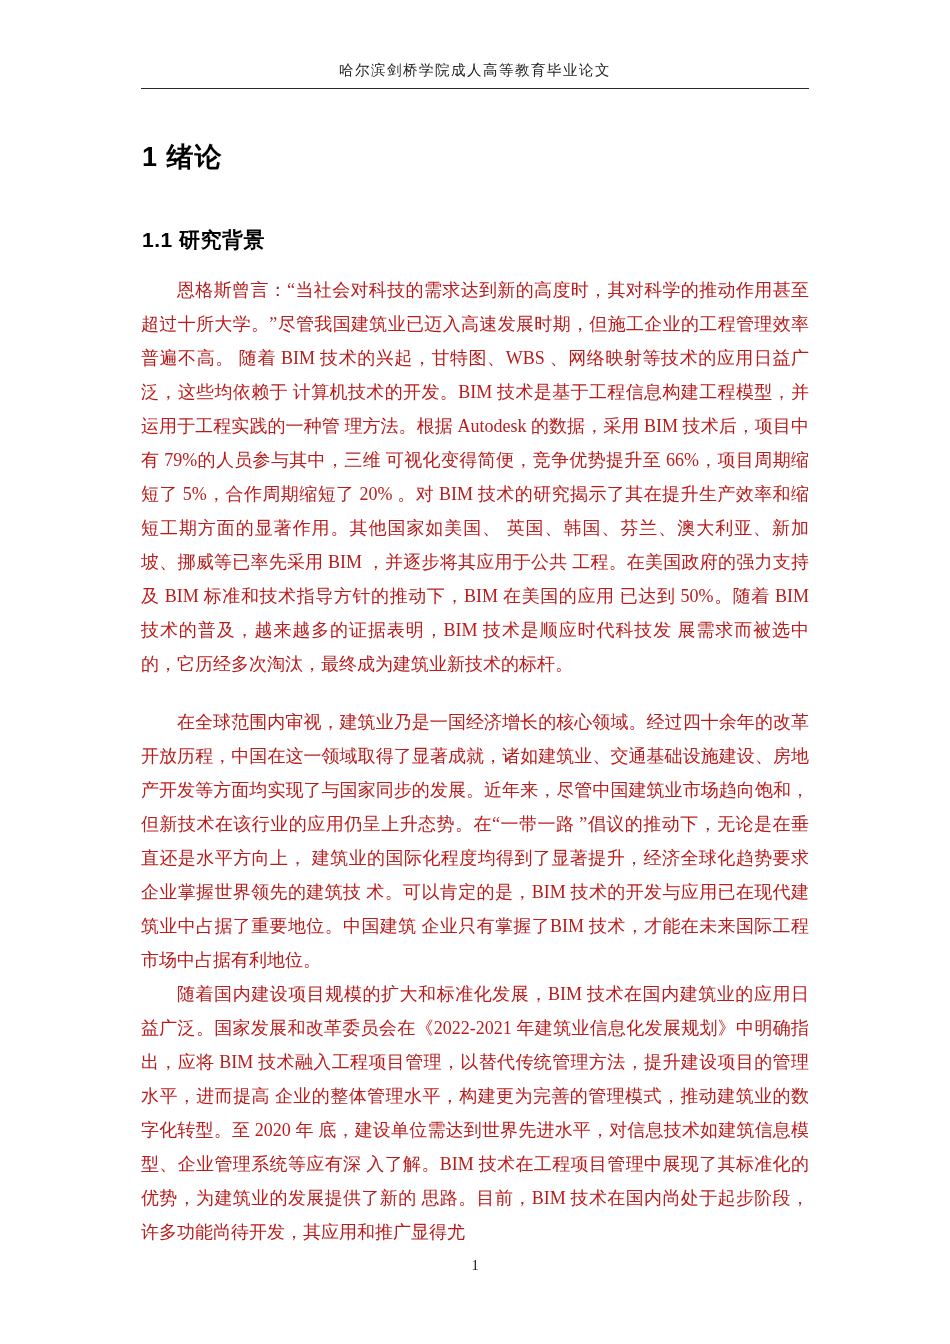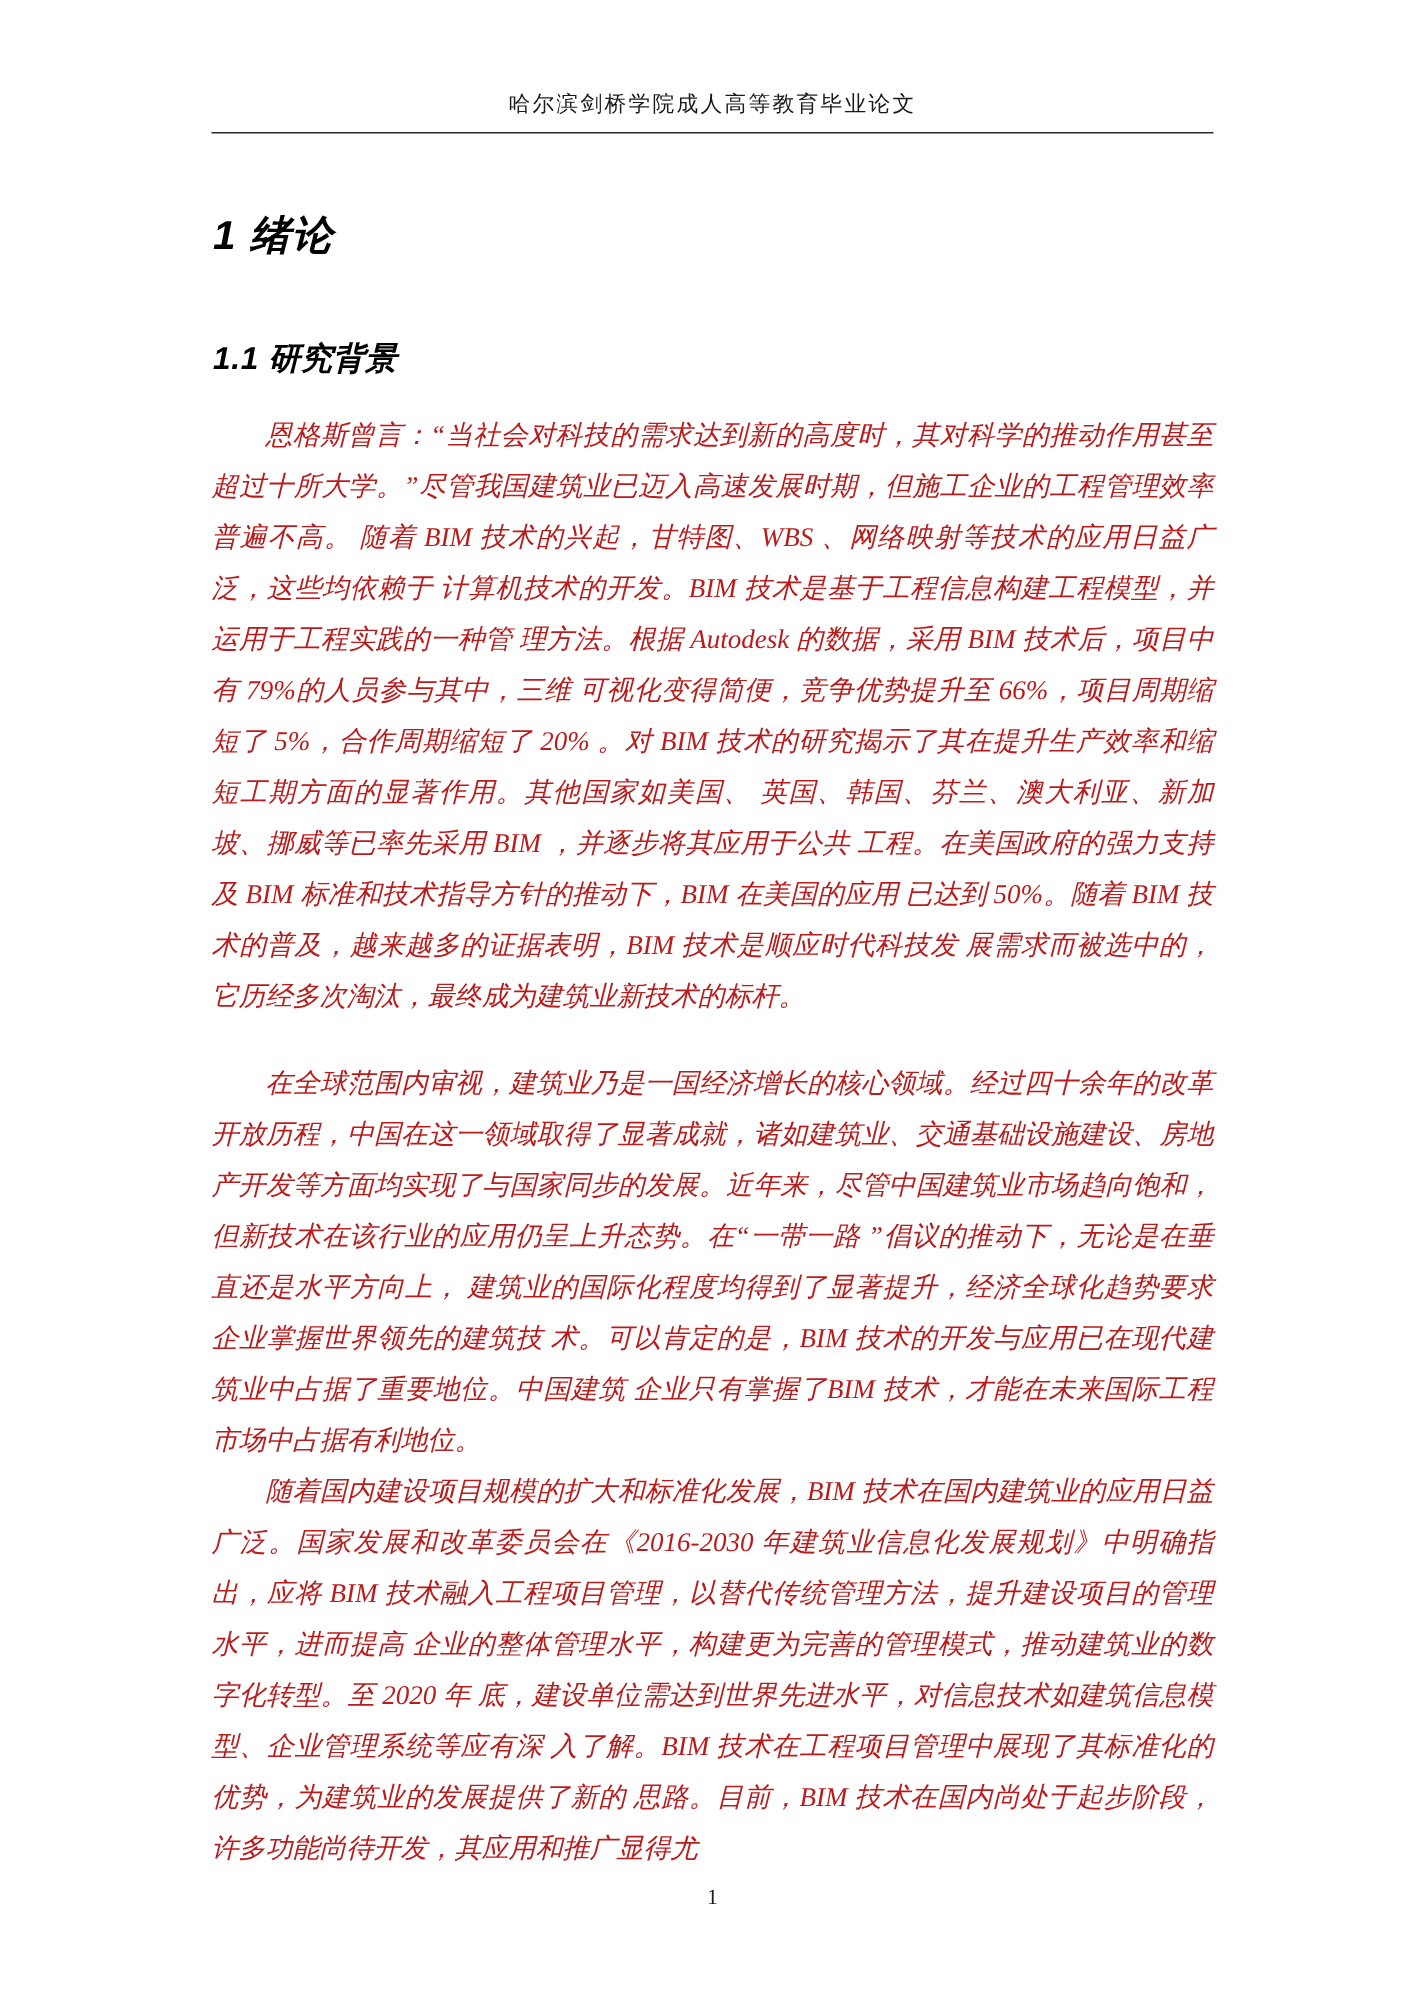"1 绪论" .chapter-title { font-style: italic -> none }
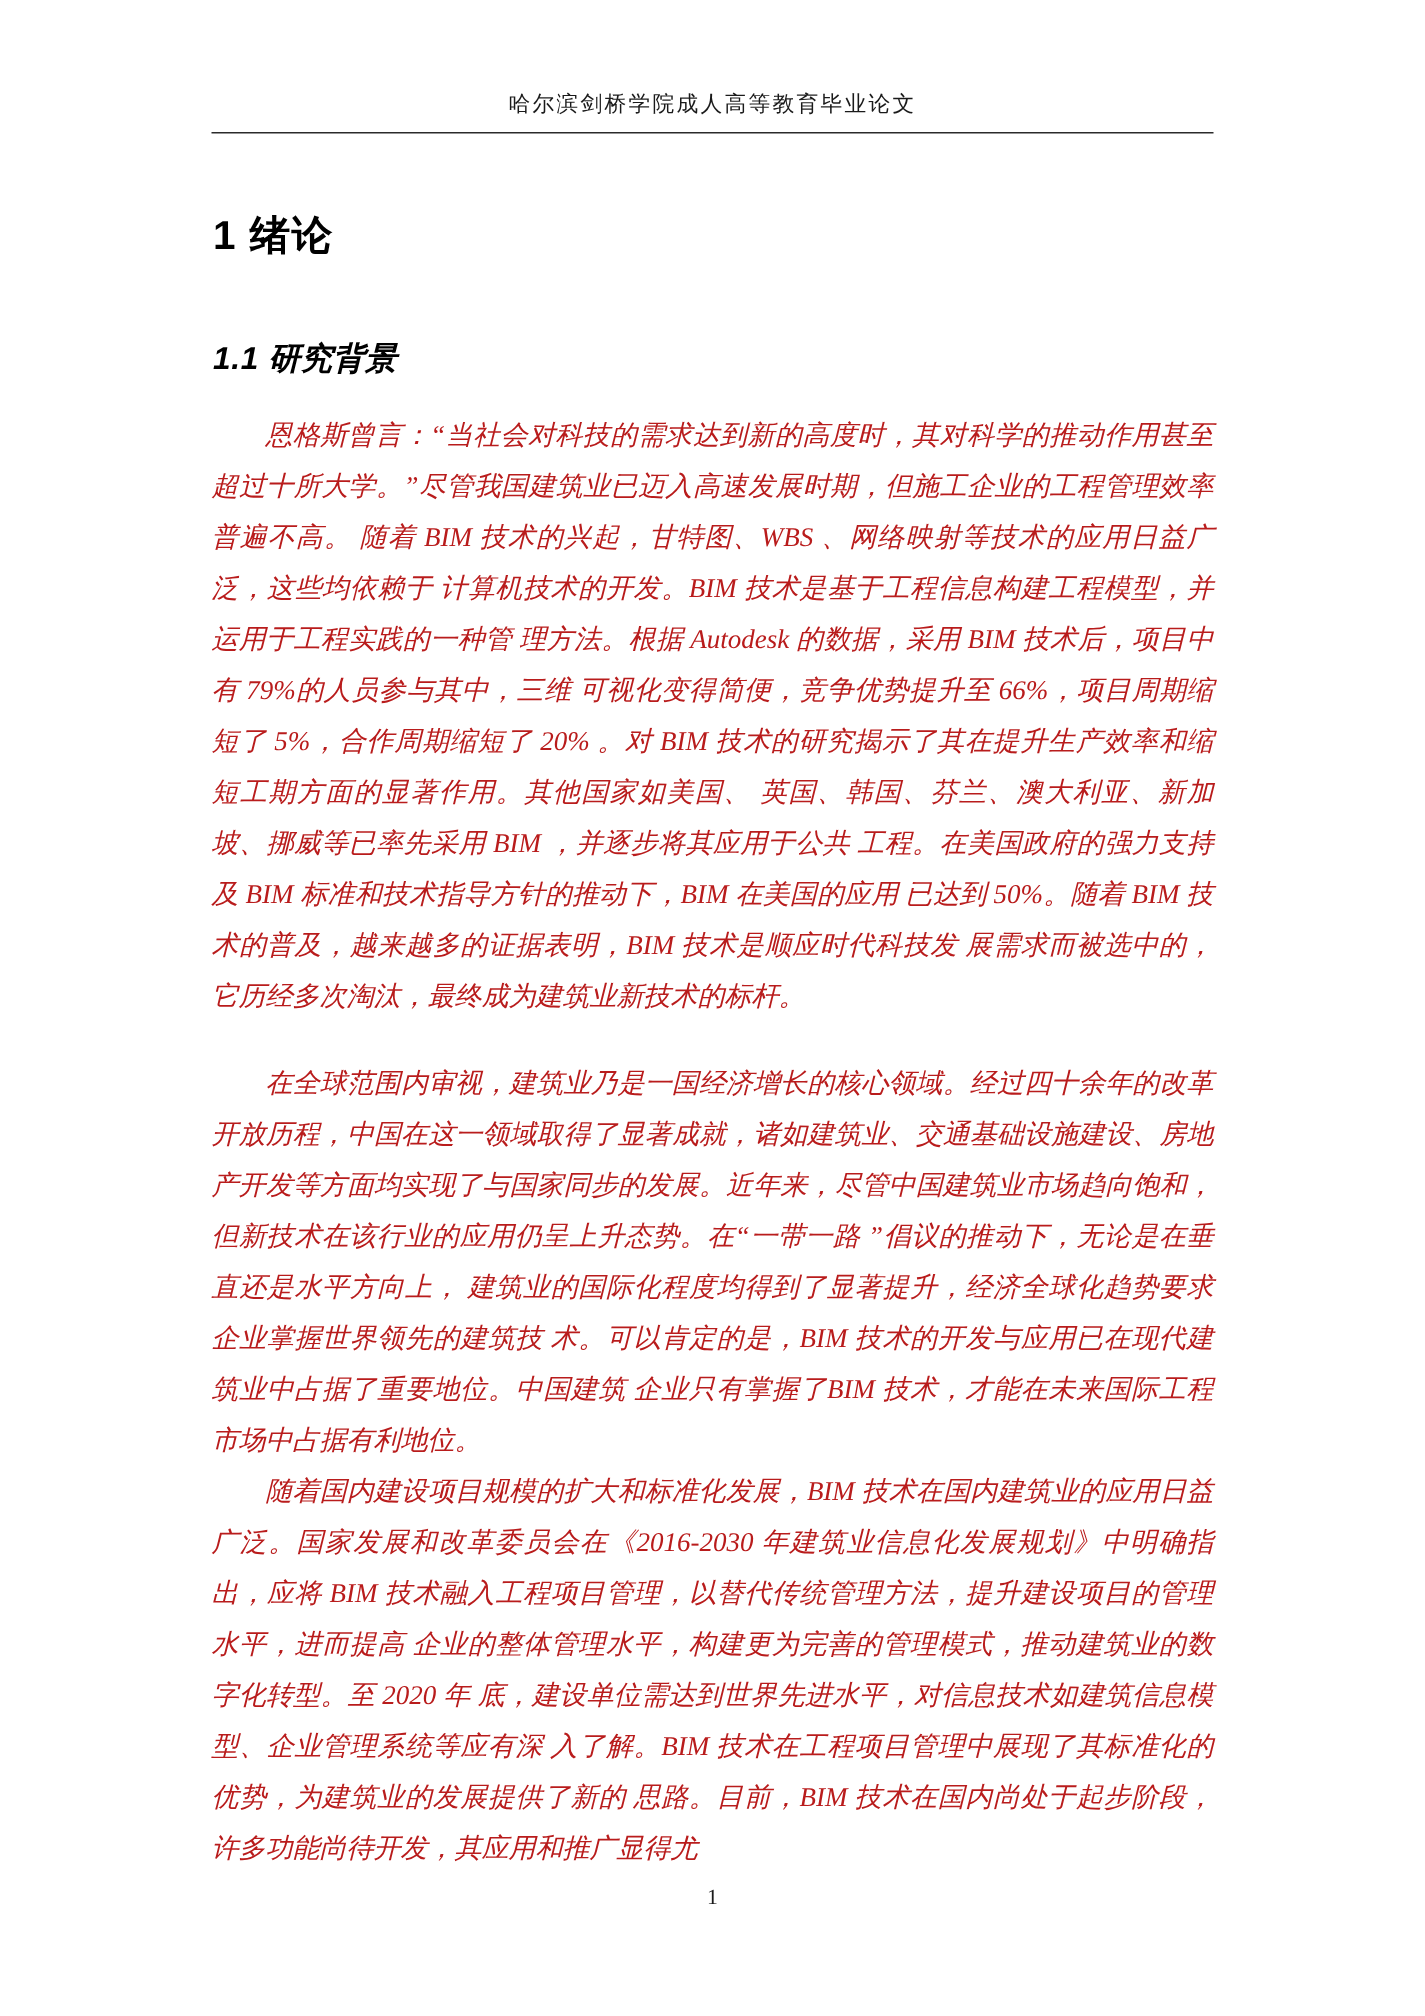"1.1 研究背景" .section { font-style: italic -> none }
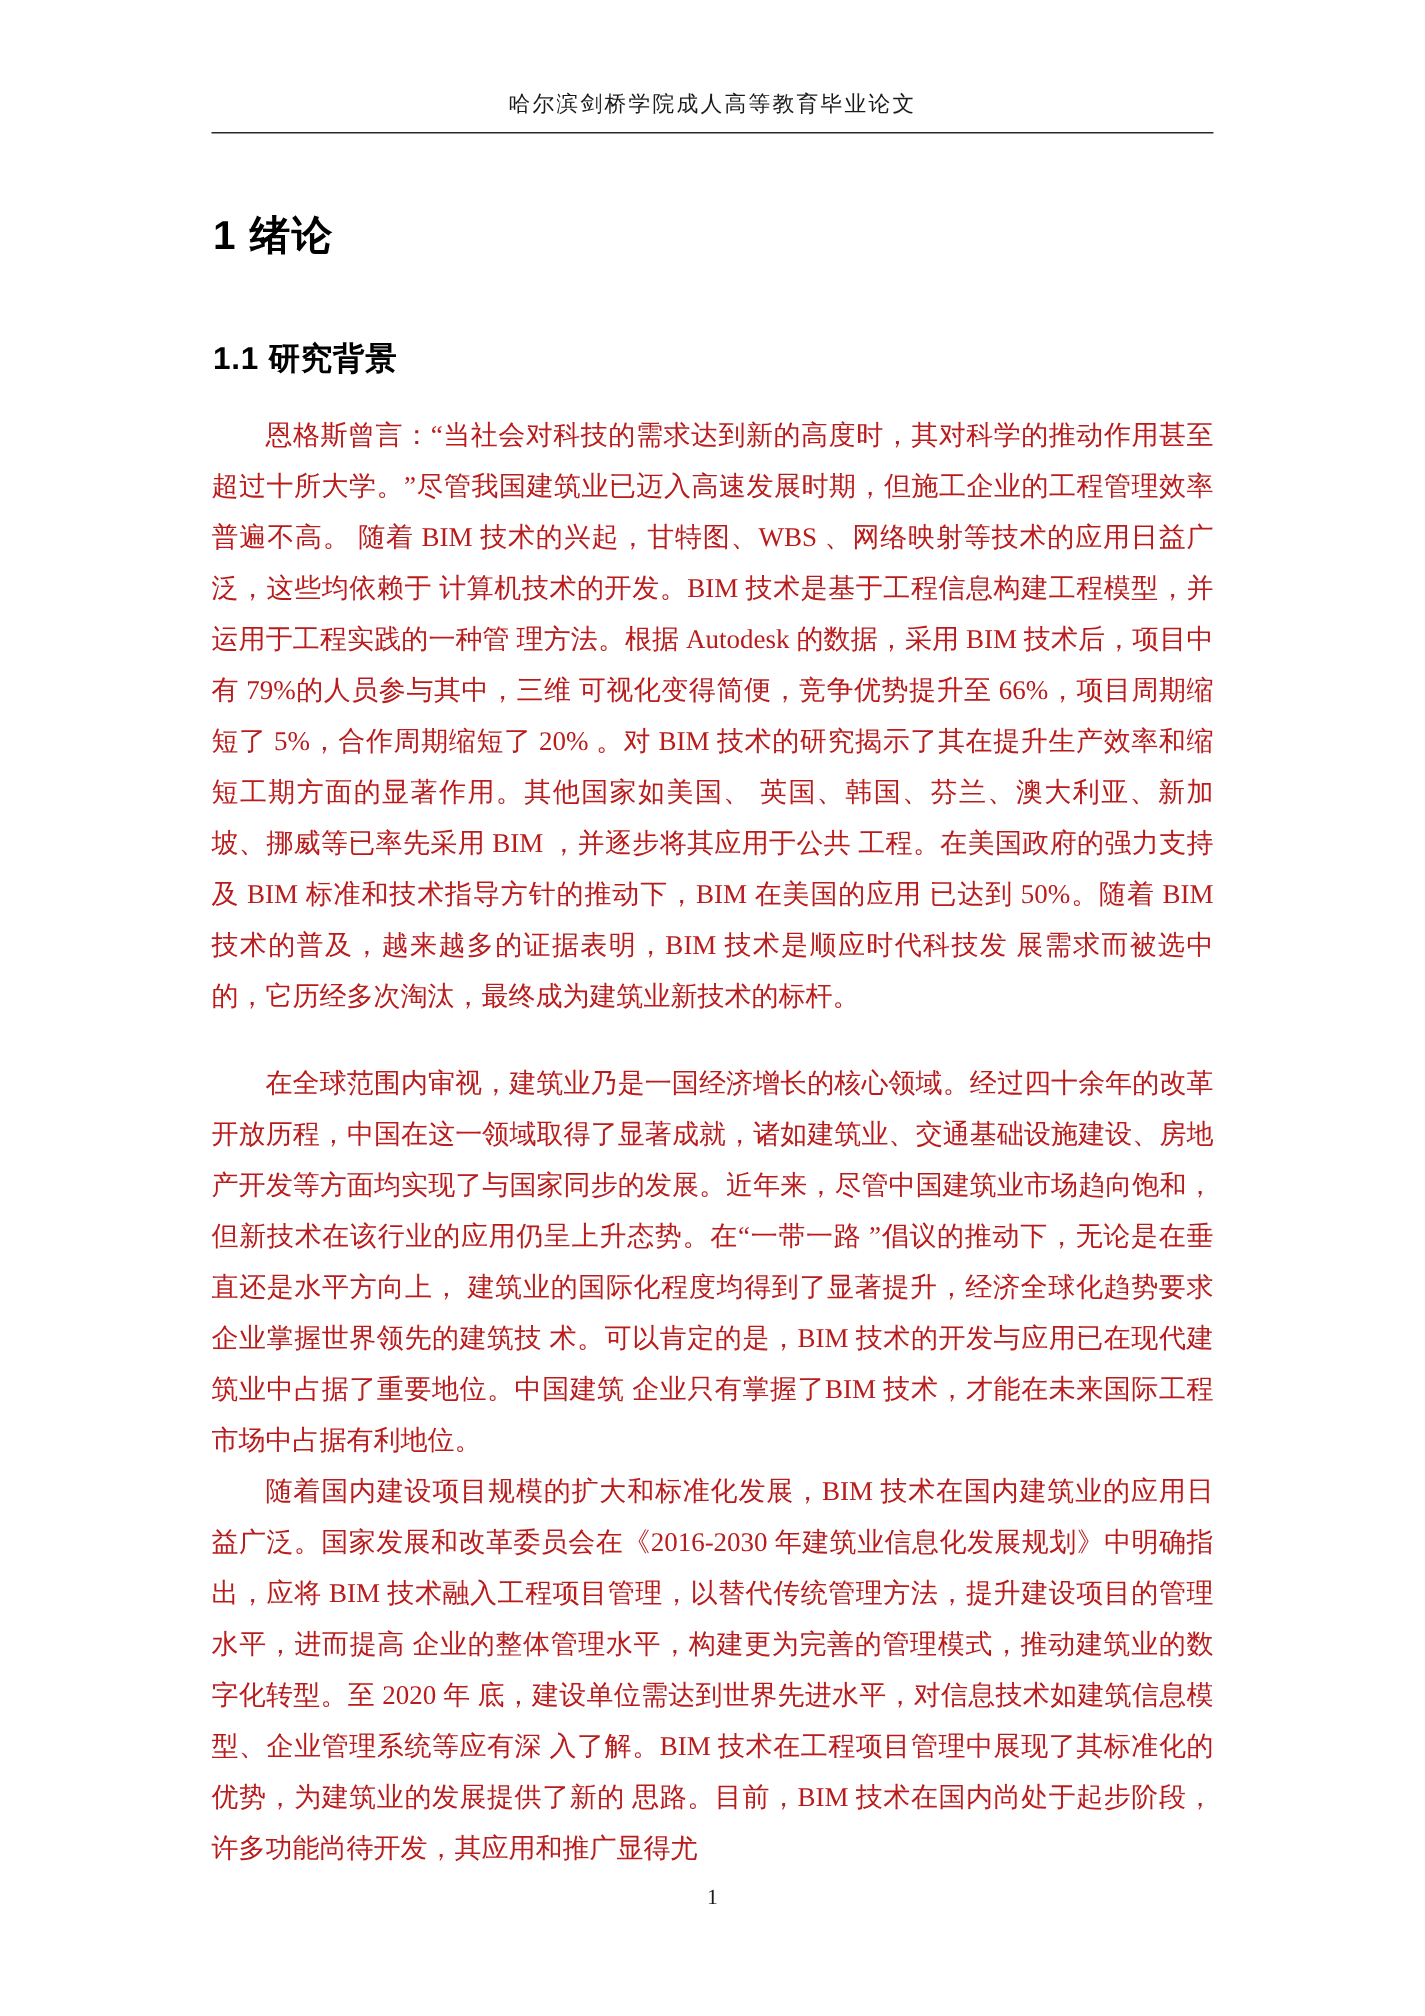"随着国内建设项目规模的扩大和标准化发展，BIM" p.body-paragraph { text: 2016-2030 -> 2022-2021 }
